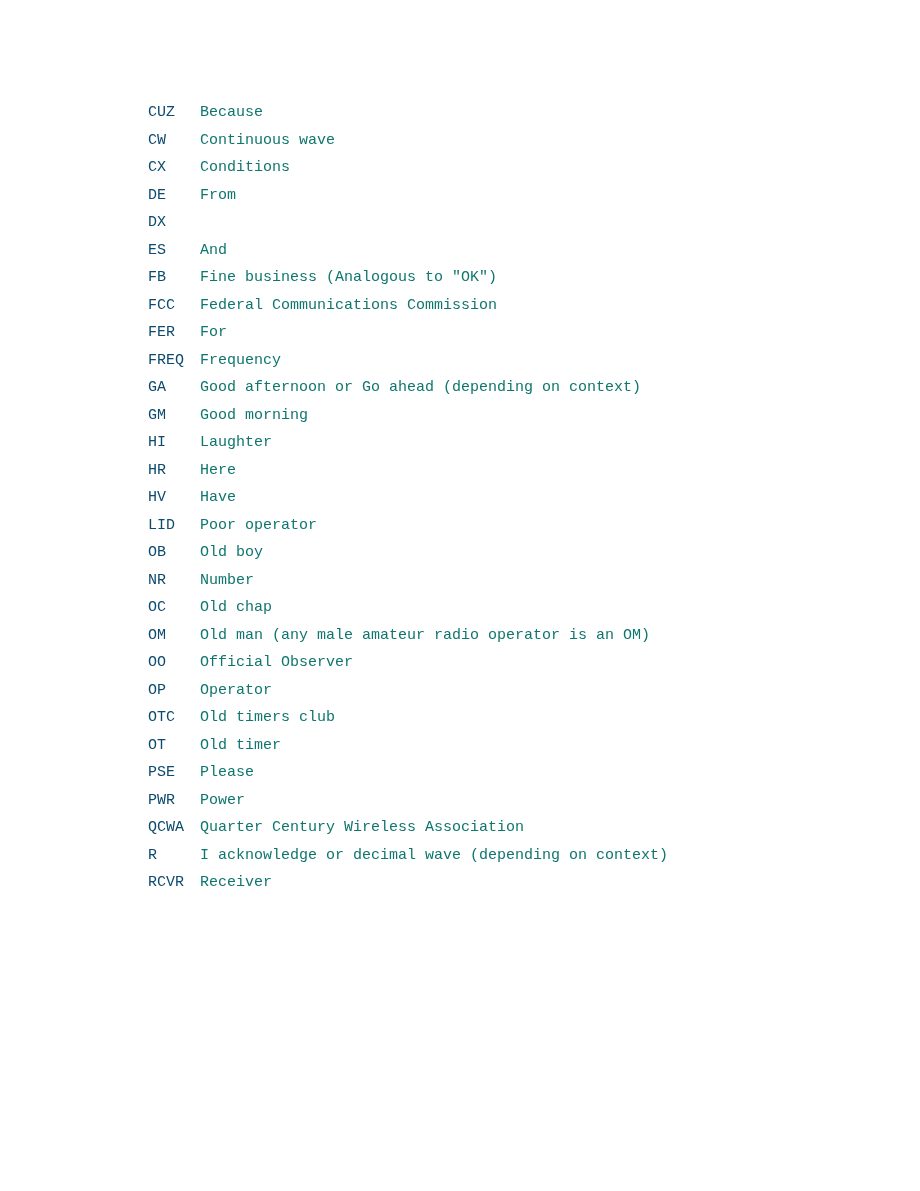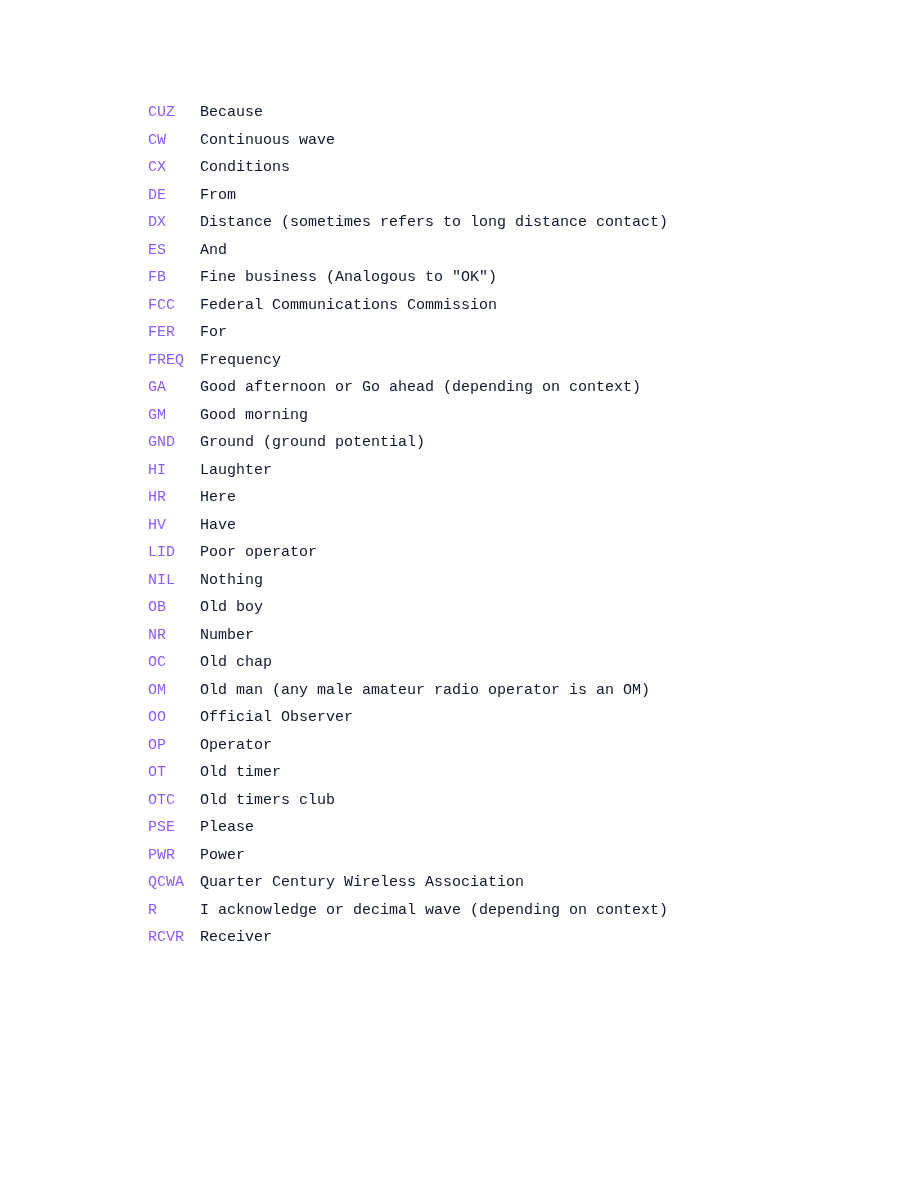"CUZ" .abbr { color: #8b5cf6 -> #0c4a6e }
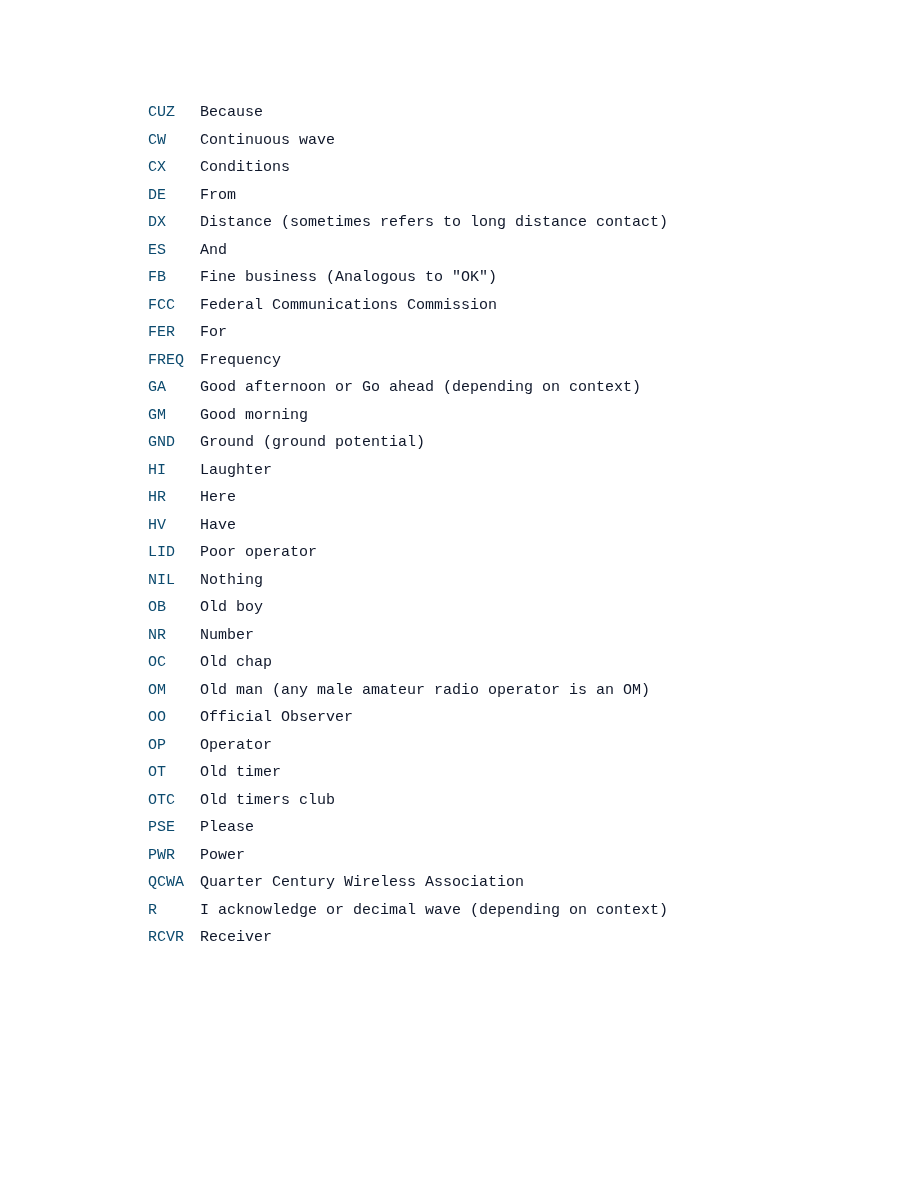"Because" .definition { color: #0f172a -> #0f766e }
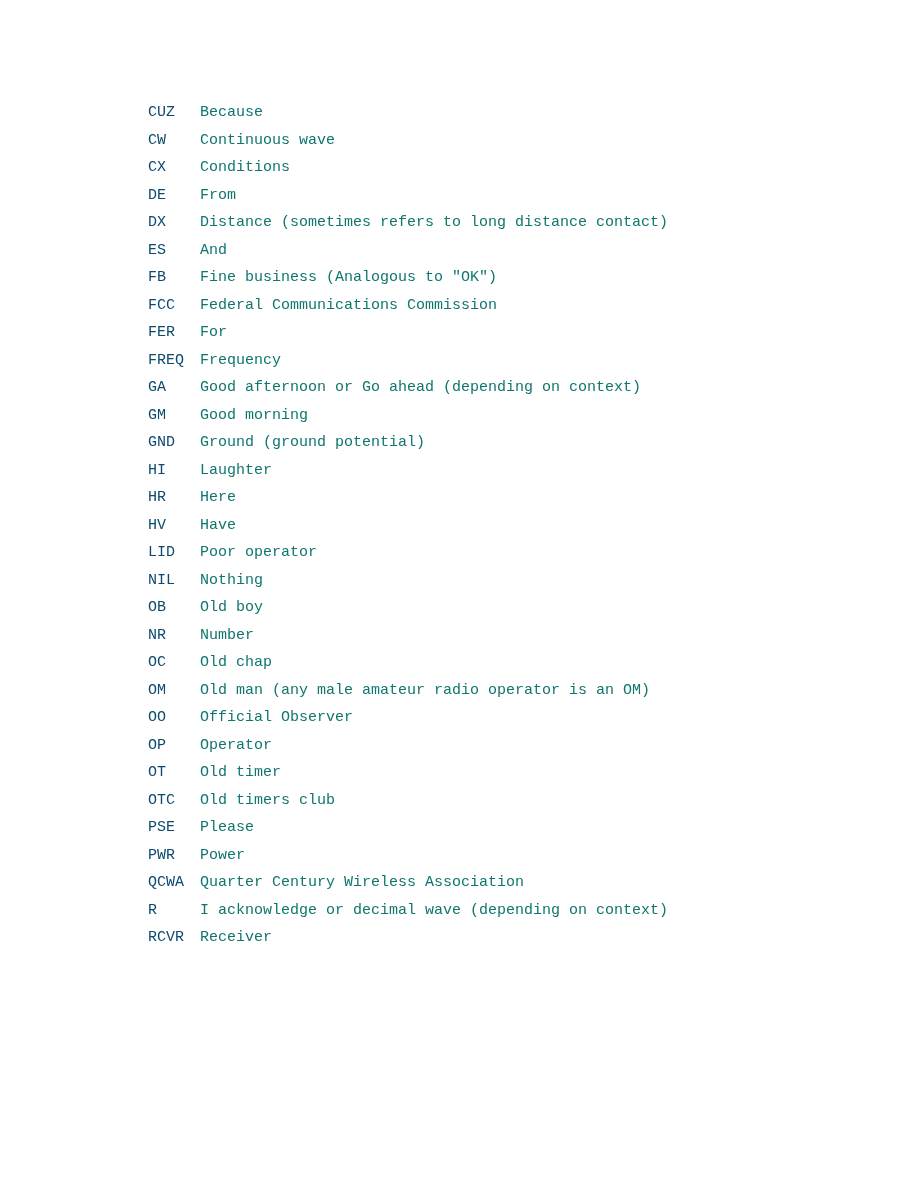"Distance (sometimes refers to long" span.definition { html: <span>Distance (sometimes refers to long distance contact)</span> -> none }
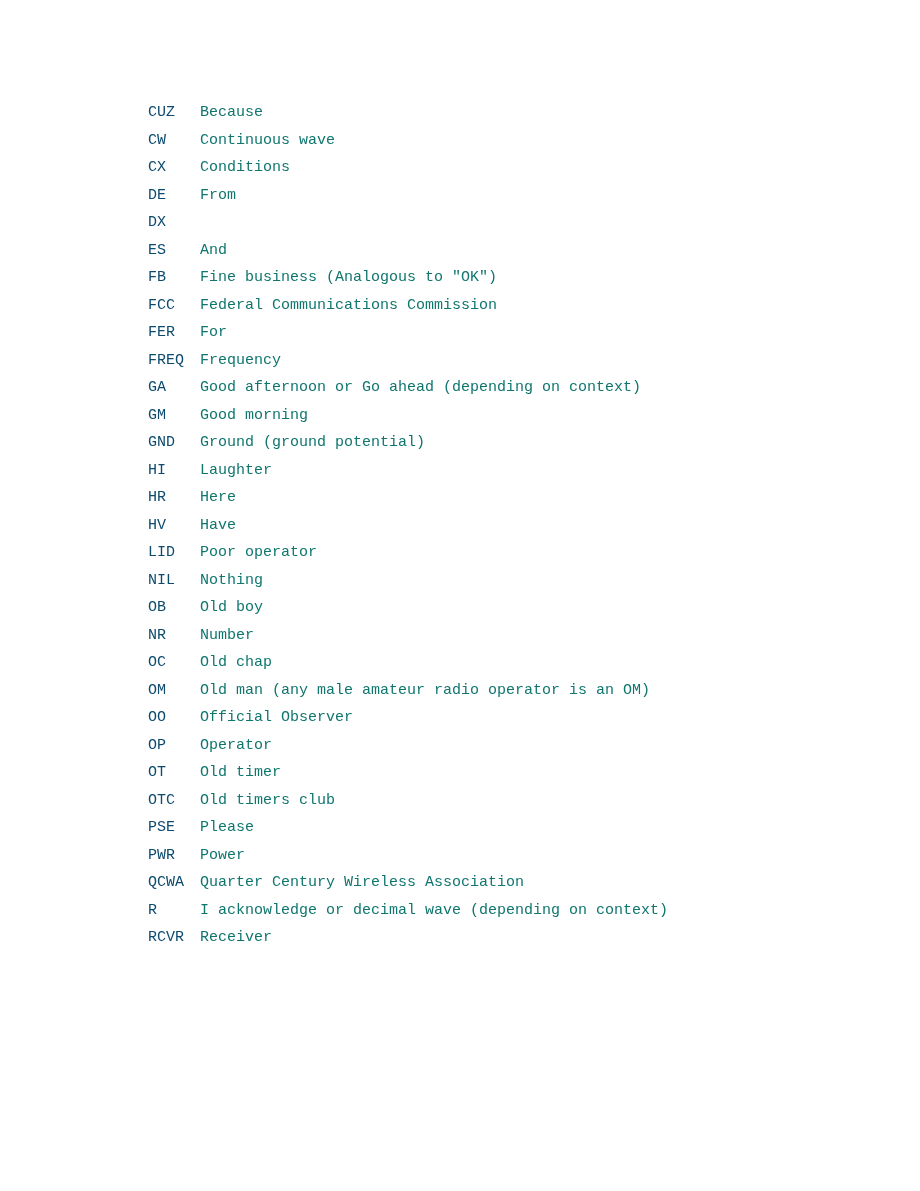"GND" div.entry { html: <div> <span>GND</span> <span>Ground (ground potential)</span> </div> -> none }
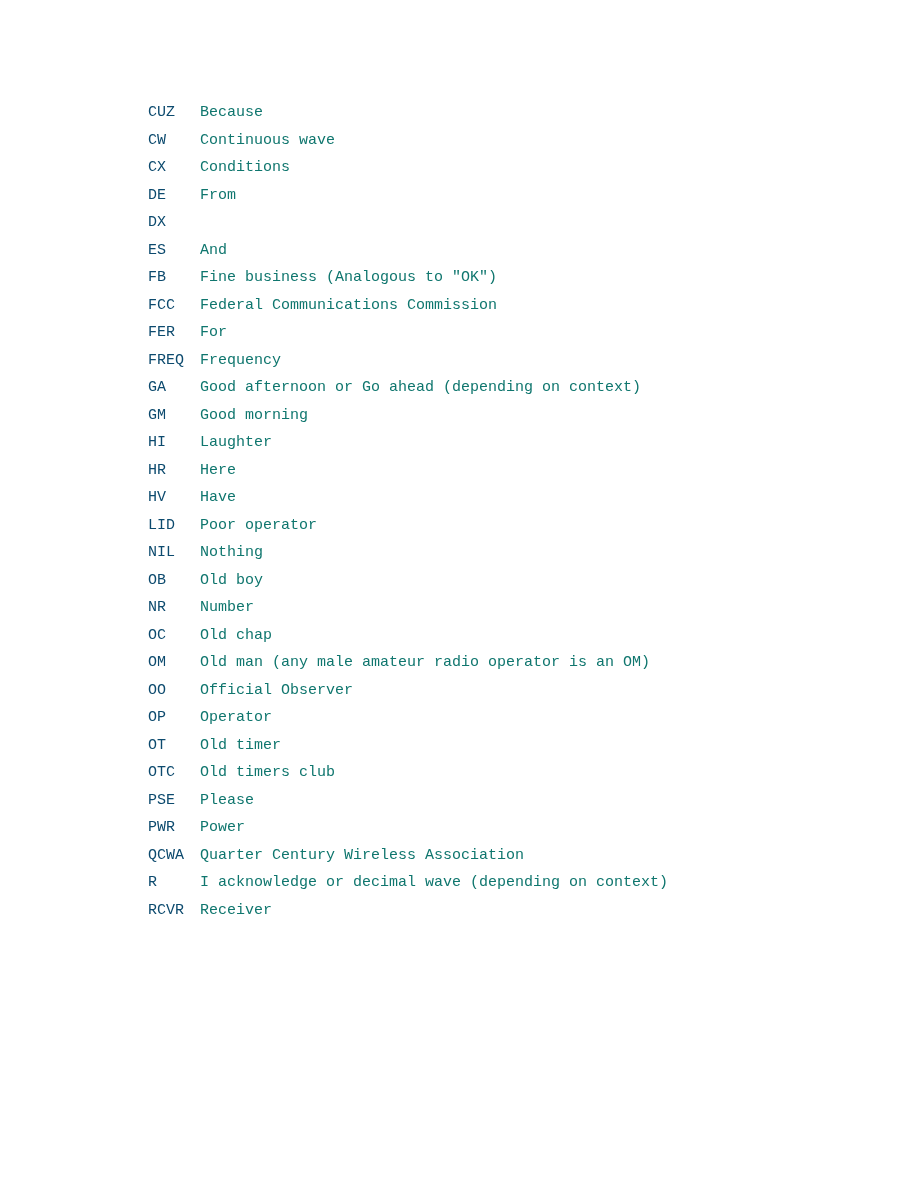"NIL" div.entry { html: <div> <span>NIL</span> <span>Nothing</span> </div> -> none }
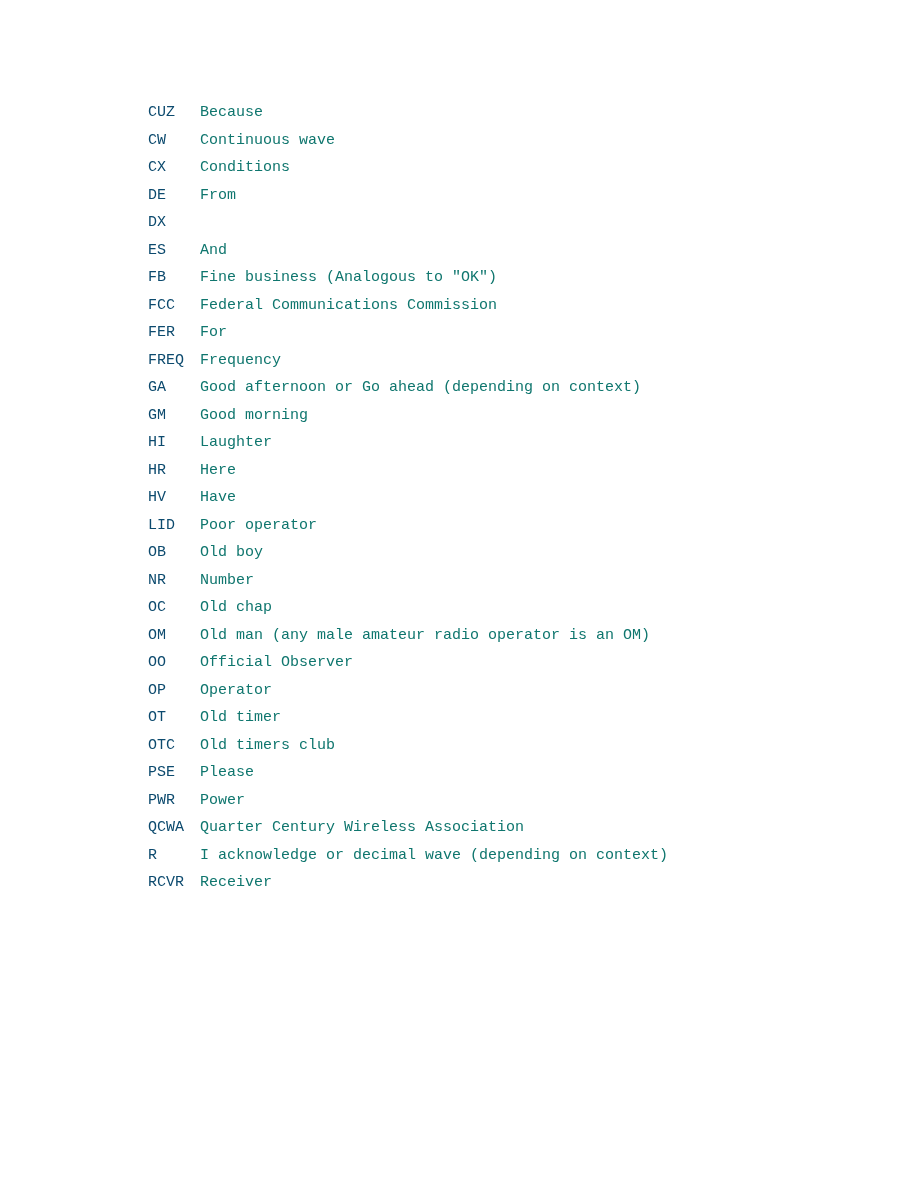"OT" div.entry { order: before "OTC" -> after "OTC" }
